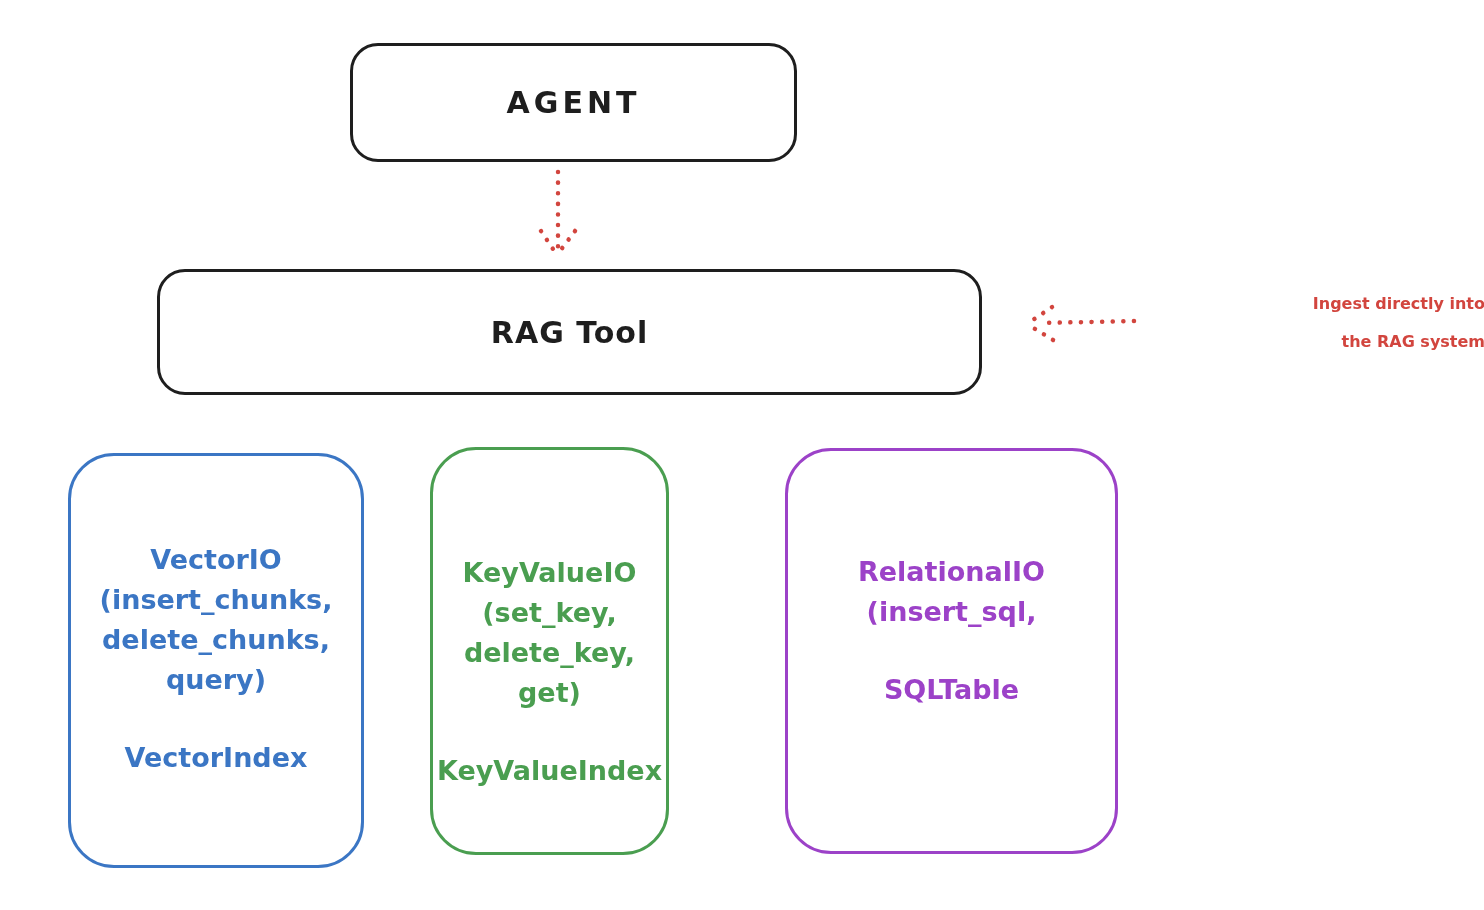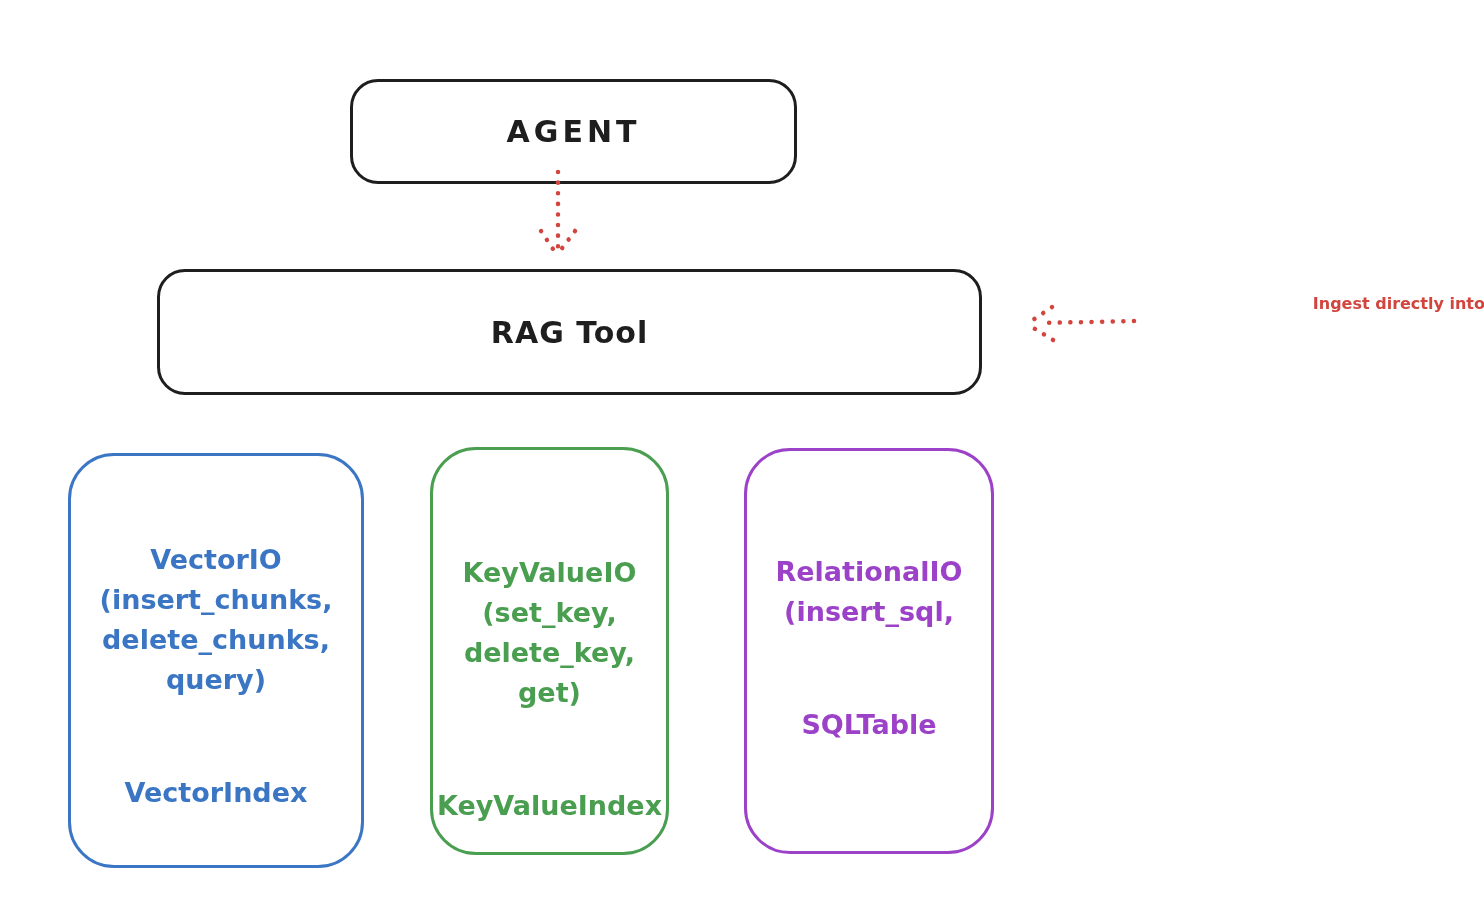"AGENT" .agent-box { height: 105px -> 119px; margin-top: 36px -> none }
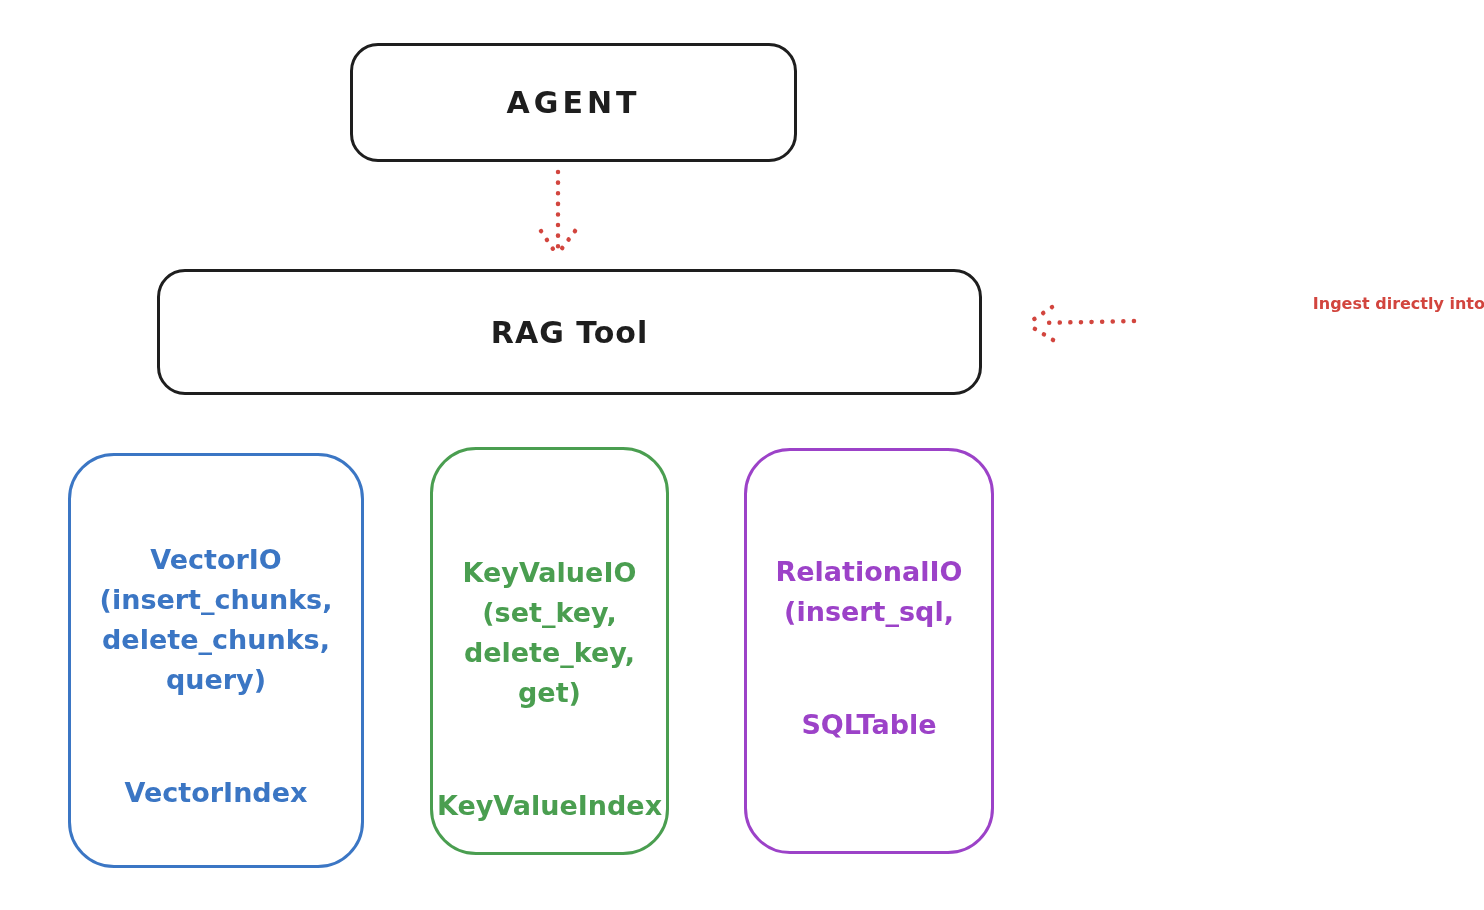"the RAG system" span { html: none -> <span>the RAG system</span> }
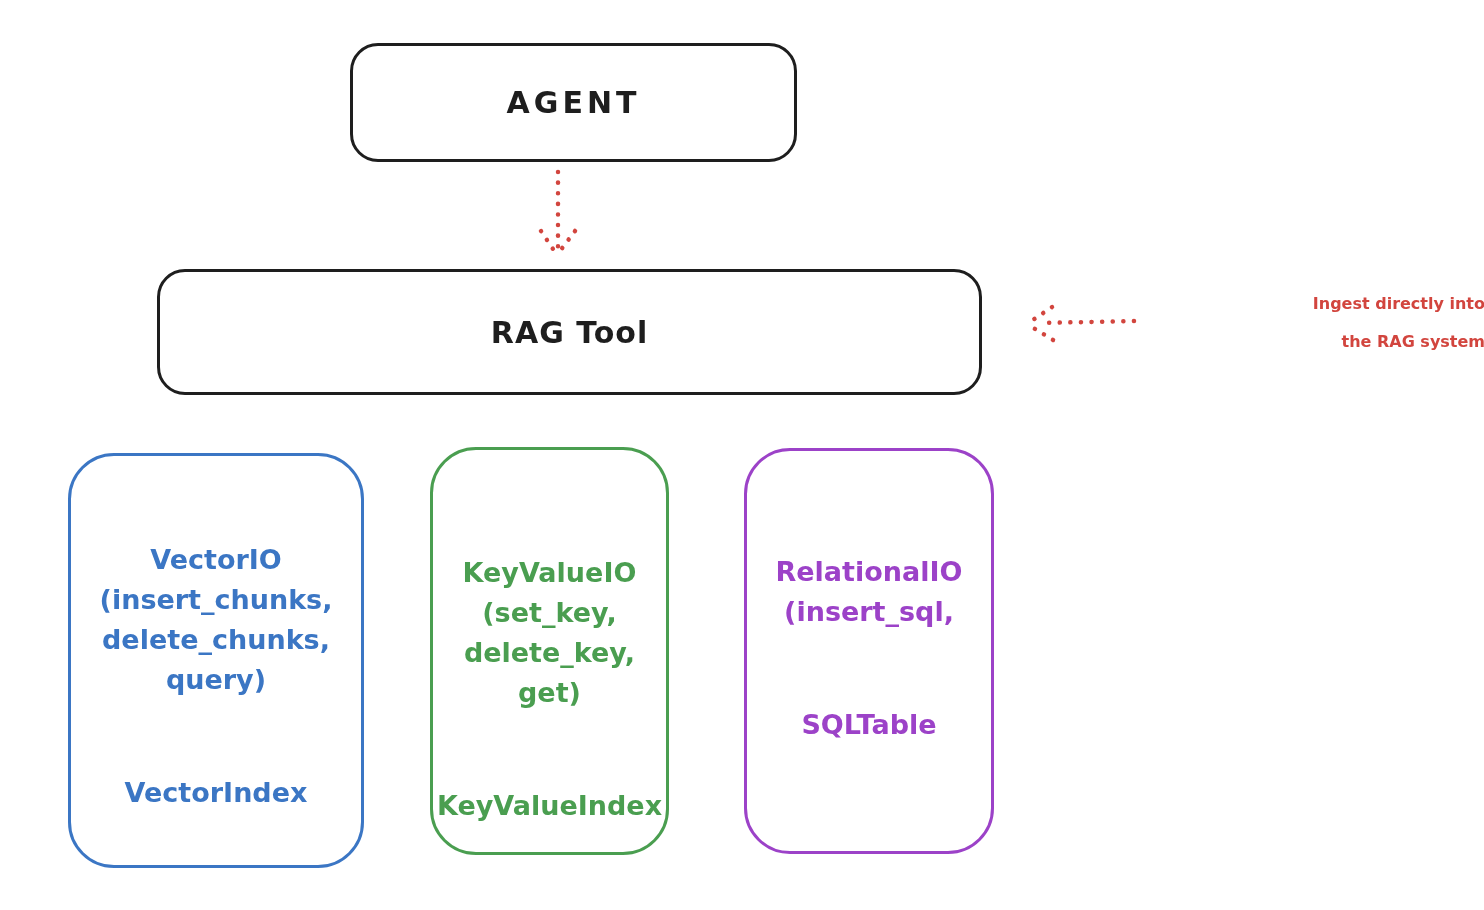"VectorIO" .store-box { gap: 35px -> none }
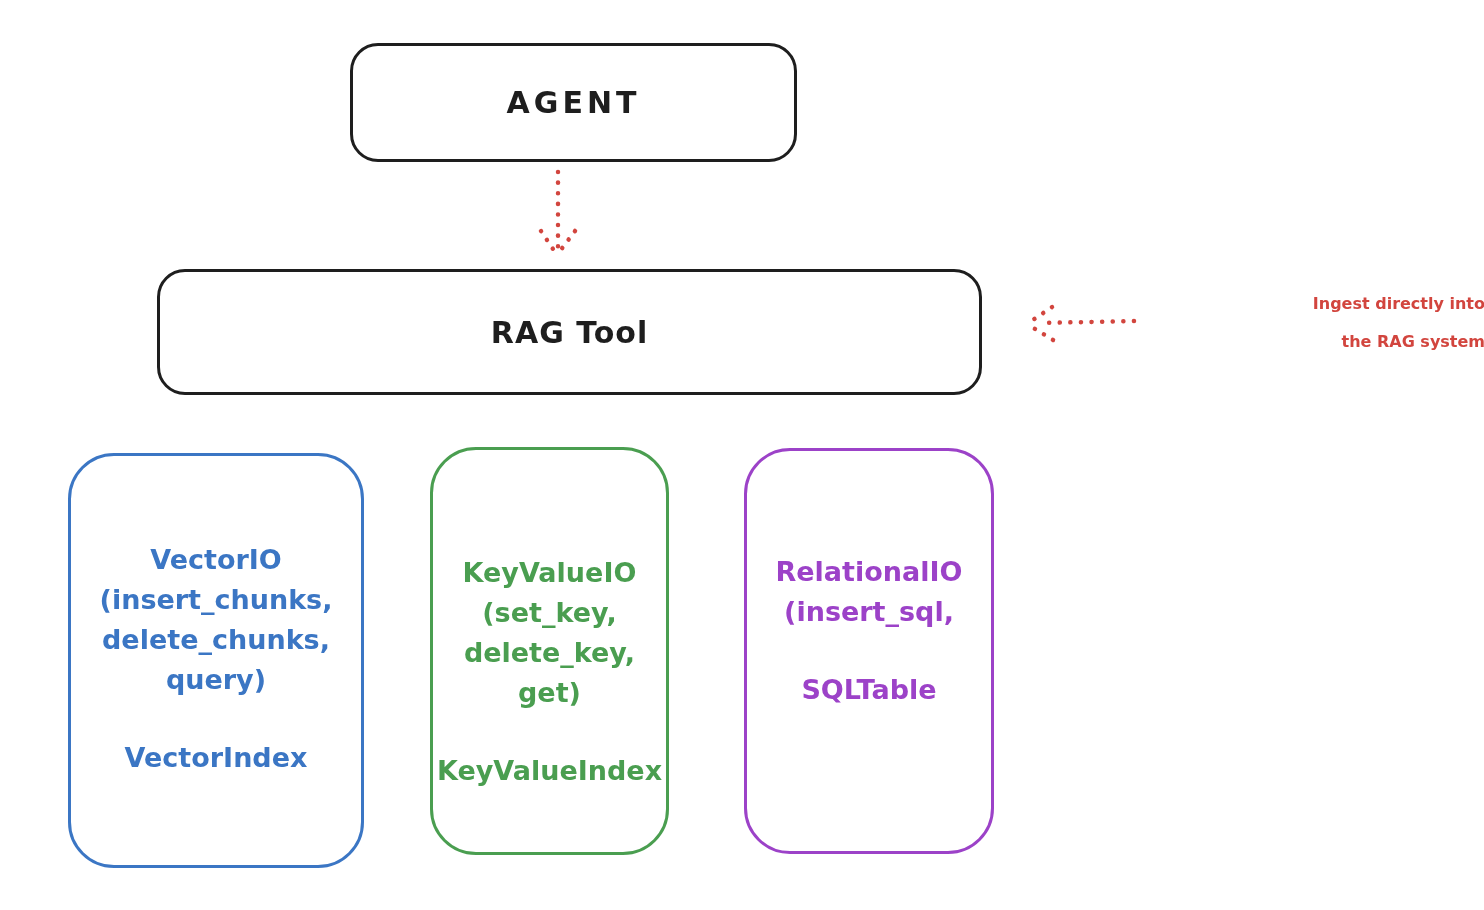"RelationalIO" .rel-box { left: 744px -> 785px; width: 250px -> 333px }
